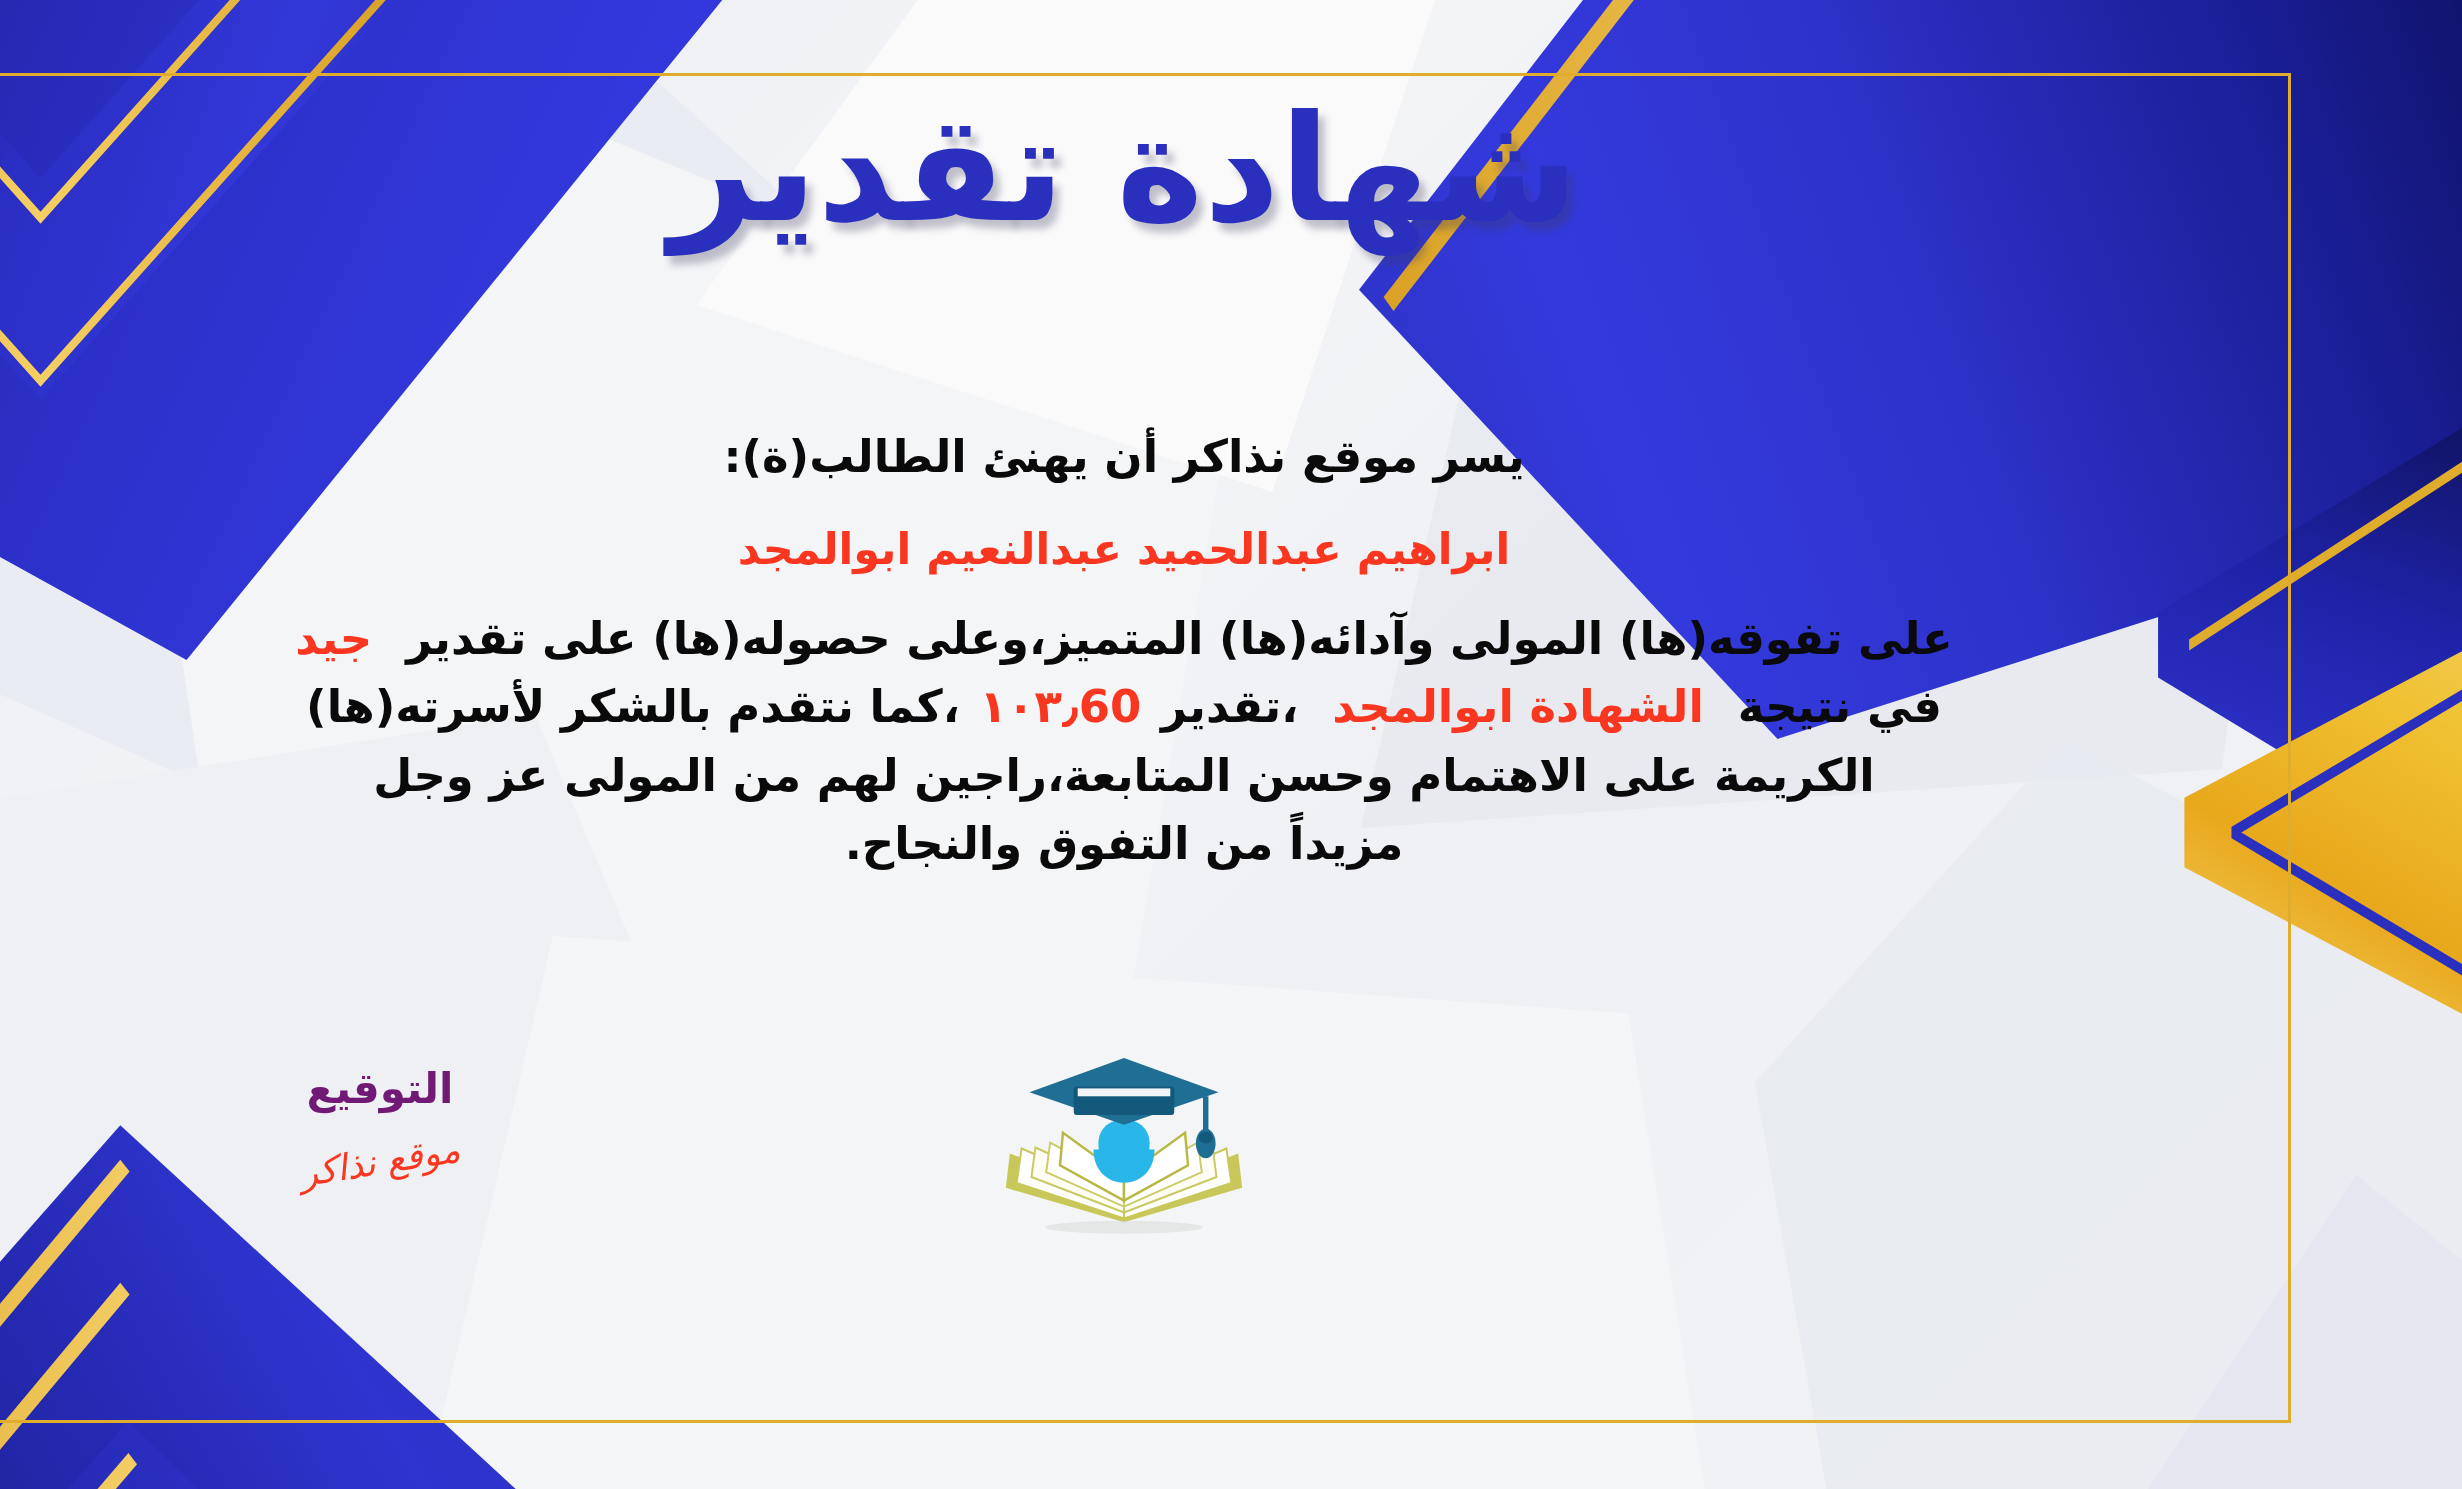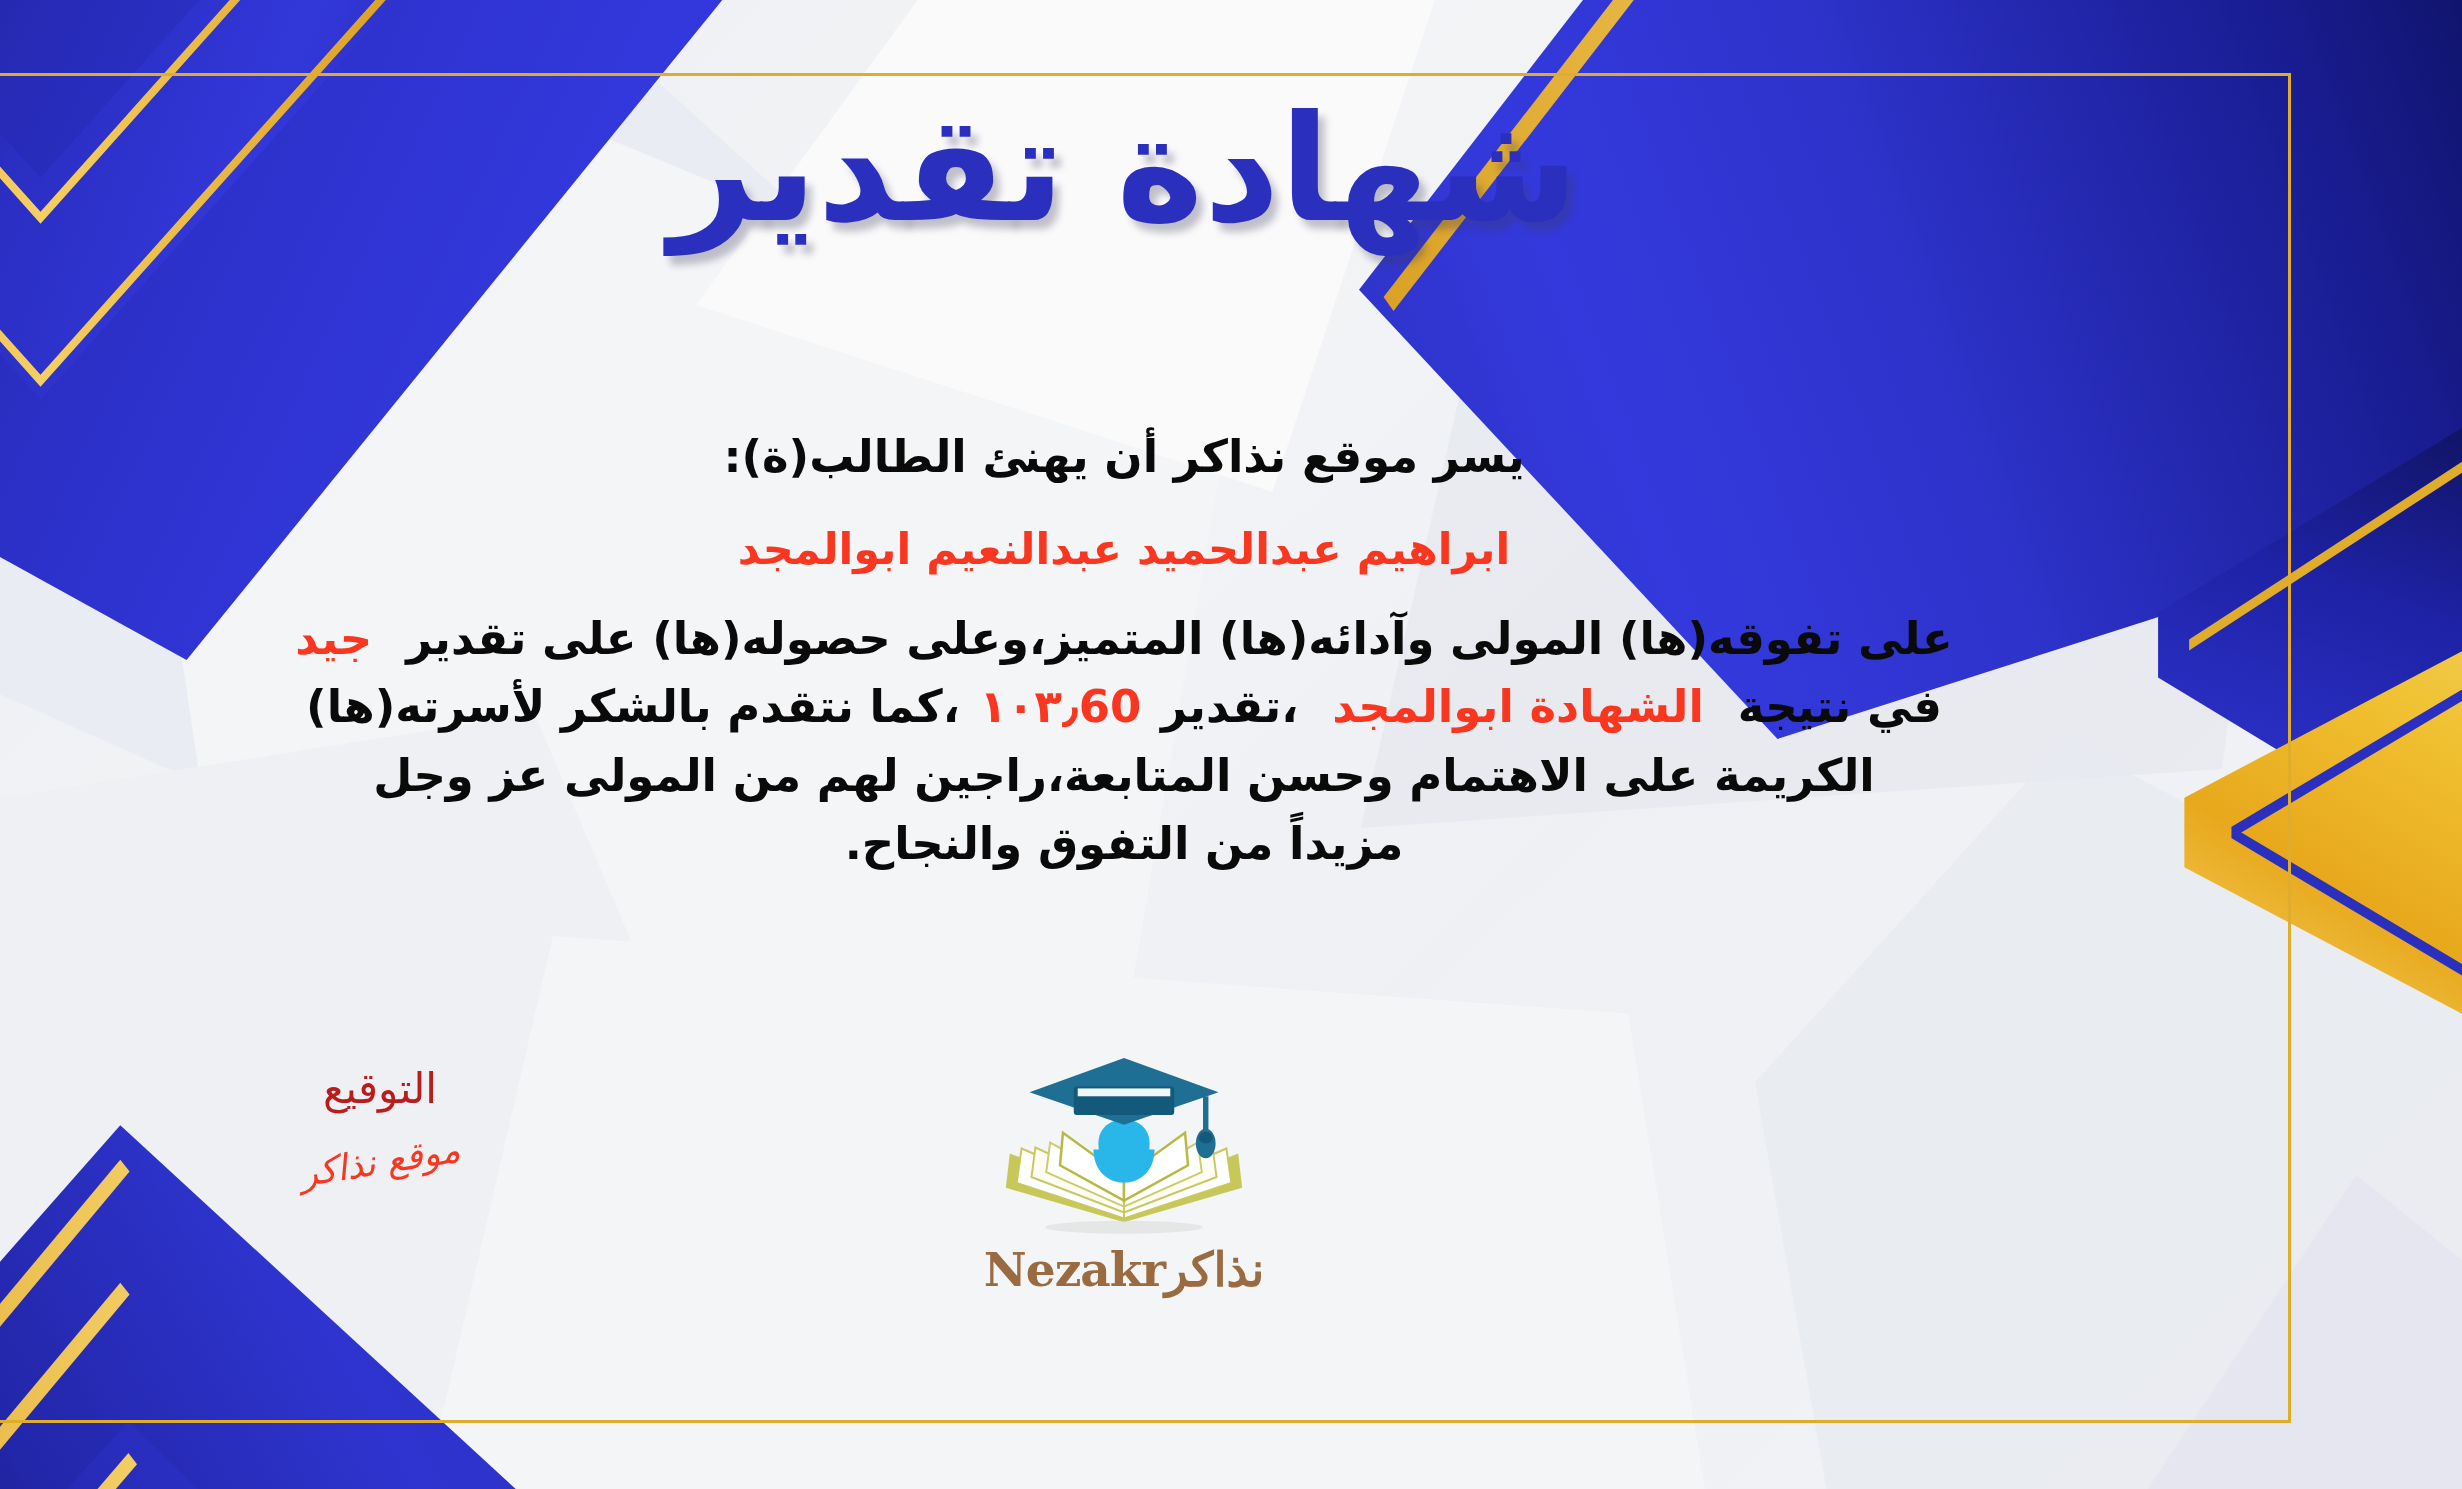"التوقيع" .sig-label { color: #b91c1c -> #701a75; font-weight: 400 -> 700 }
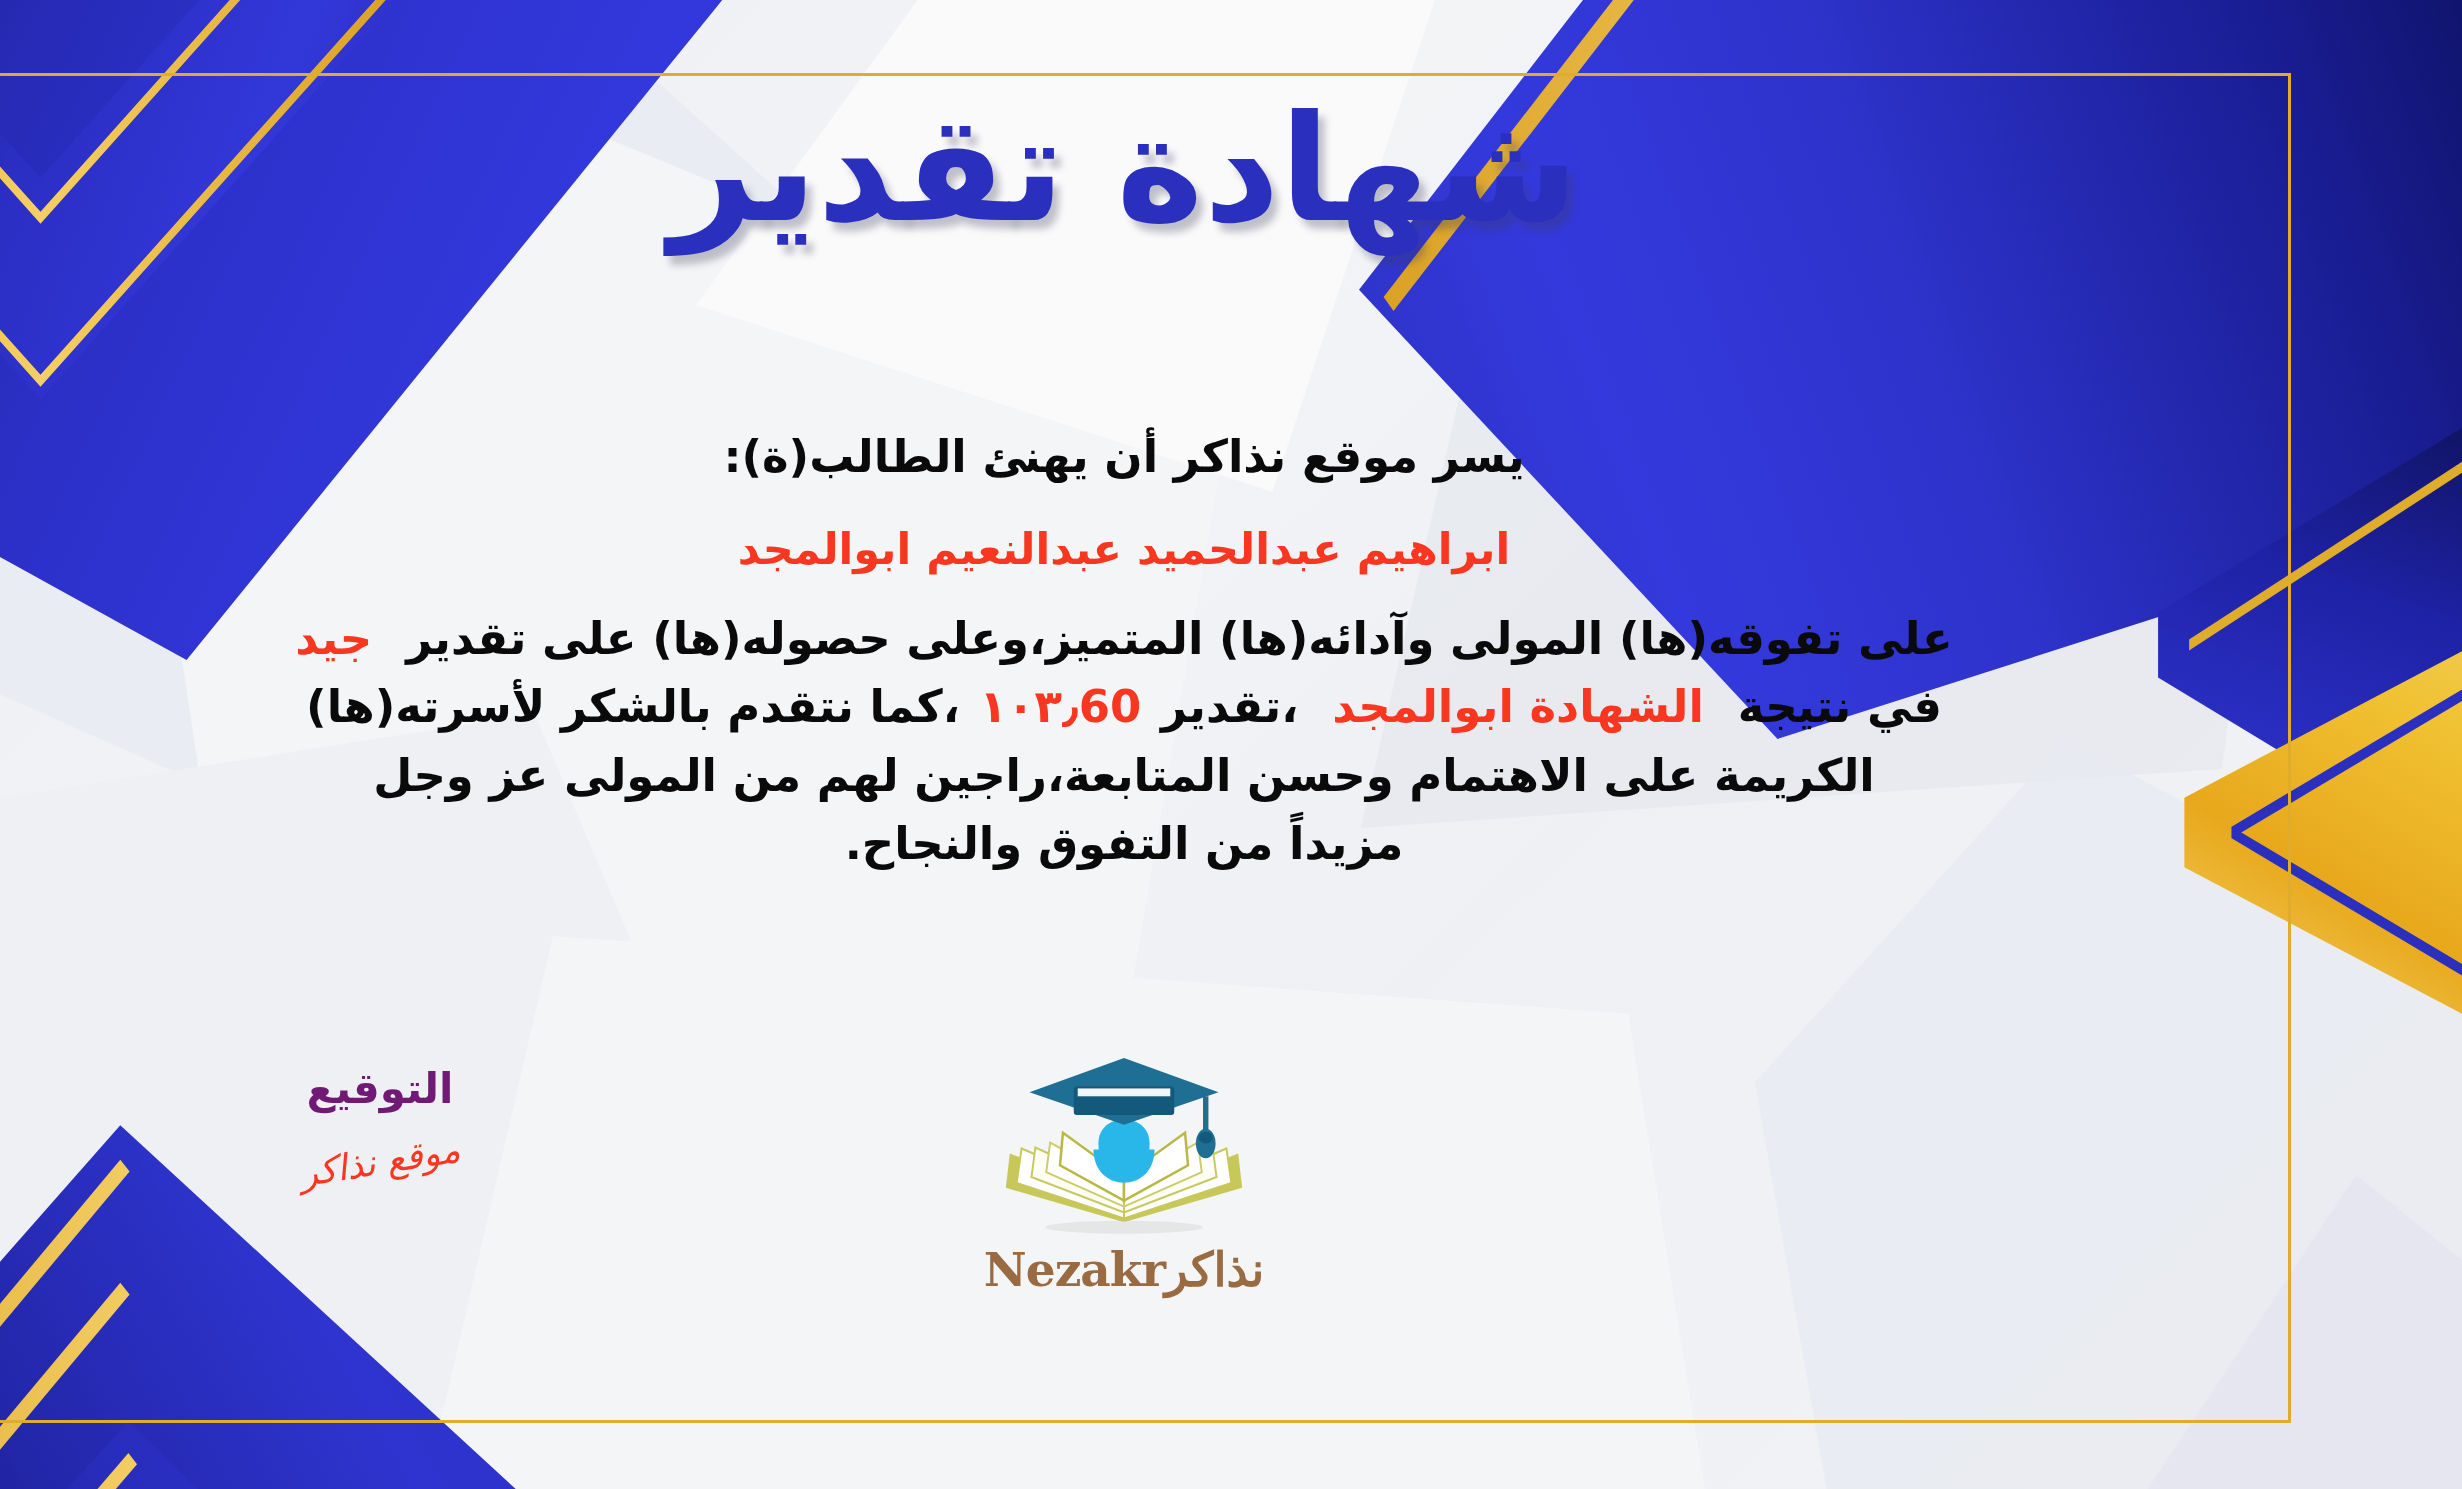"نذاكرNezakr" div.logo-word { html: <div> <span>نذاكر</span><span>Nezakr</span> </div> -> none }
